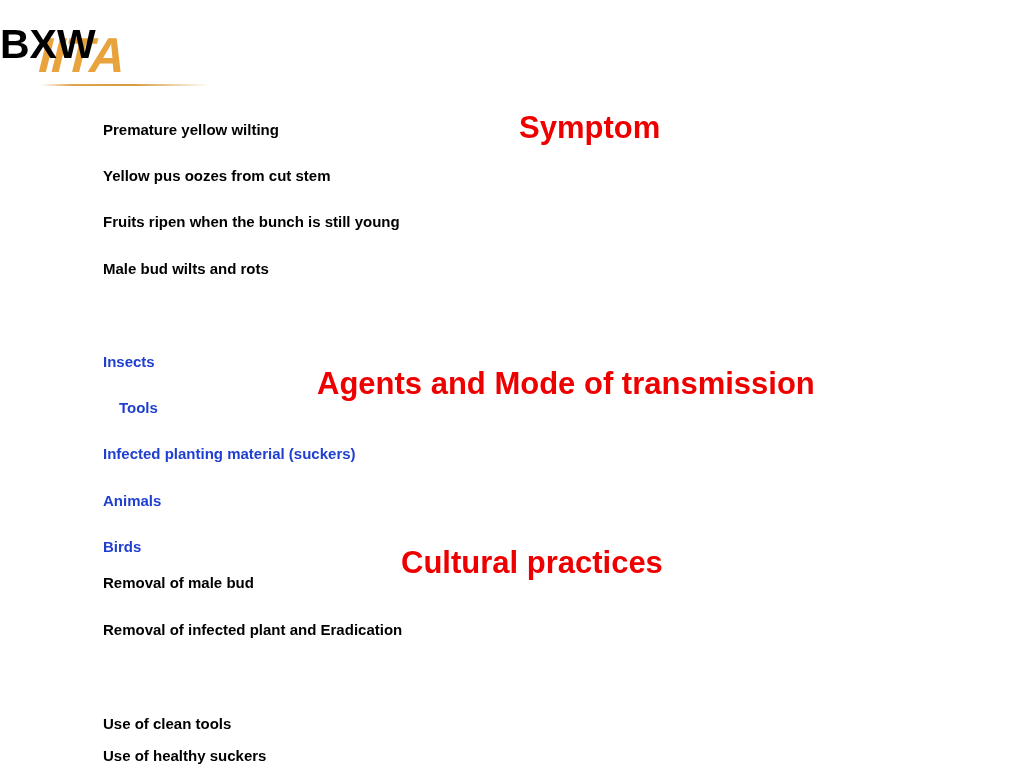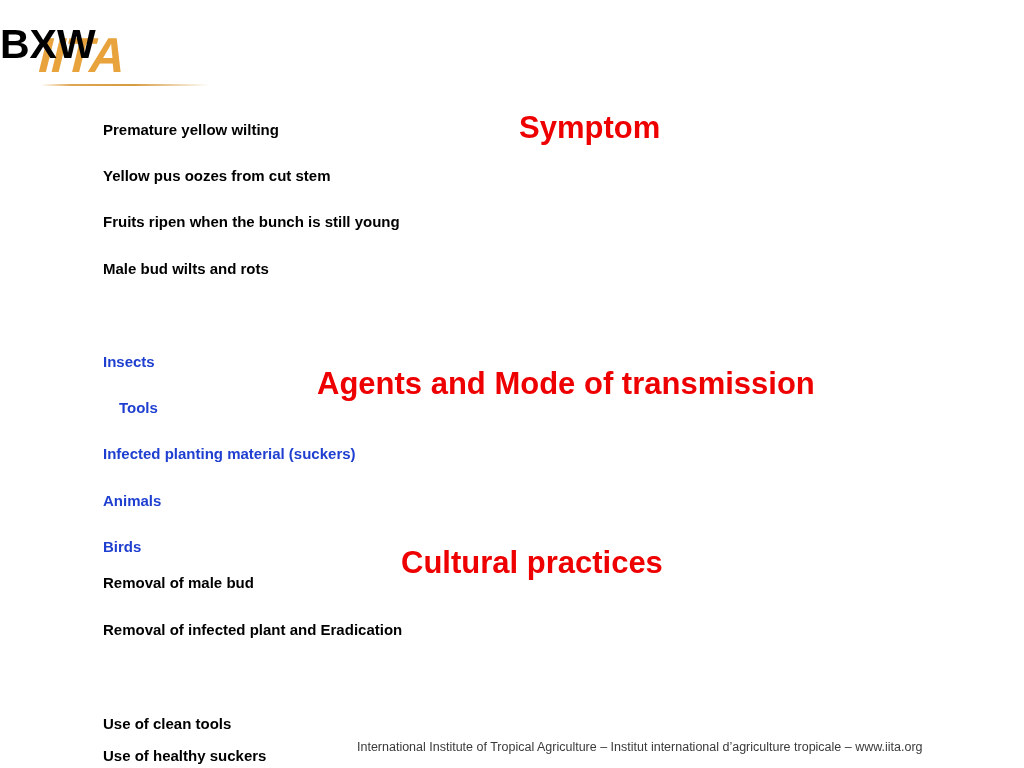"International Institute of Tropical" div { html: <div>International Institute of Tropical Agriculture – Institut international d’agriculture tropicale – www.iita.org</div> -> none }
